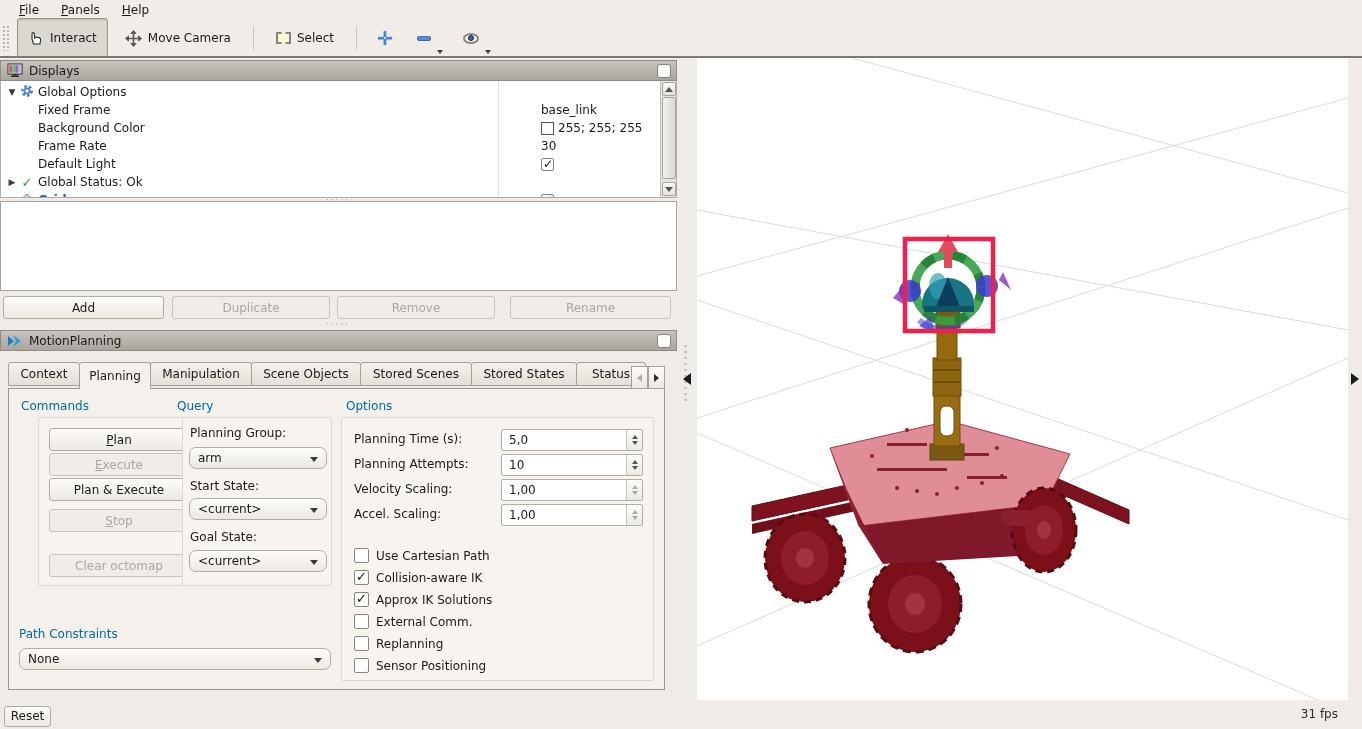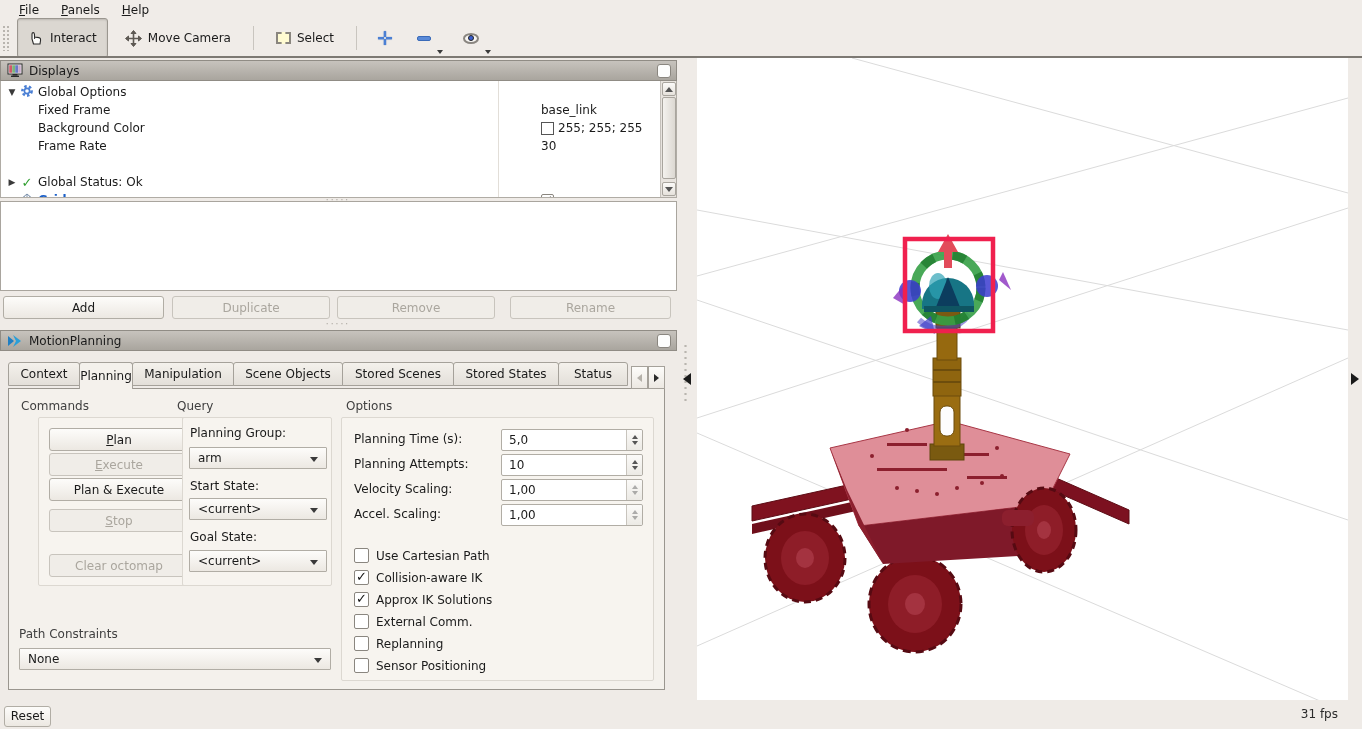"Default Light" div.tree-row { html: none -> <div> <span>Default Light</span> <span> <span></span> </span> </div> }
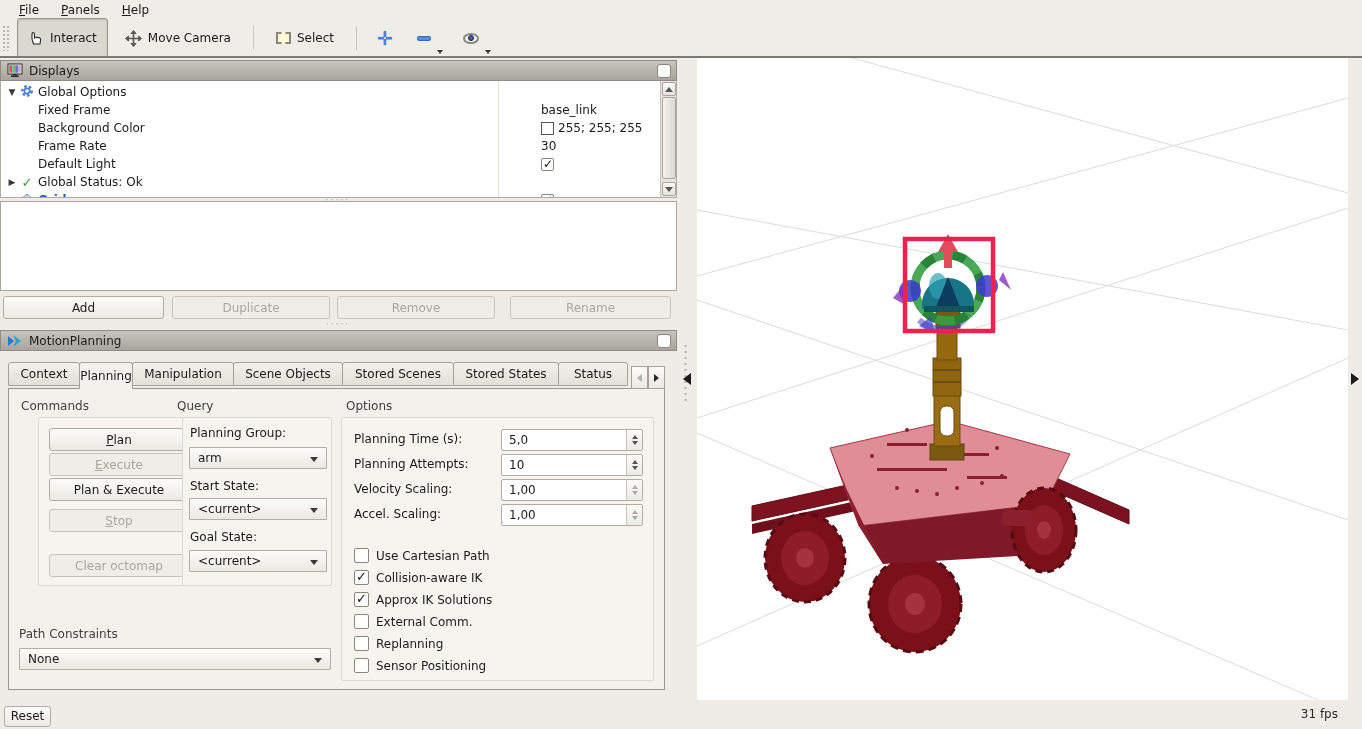"Planning" div.tab { width: 54px -> 72px }
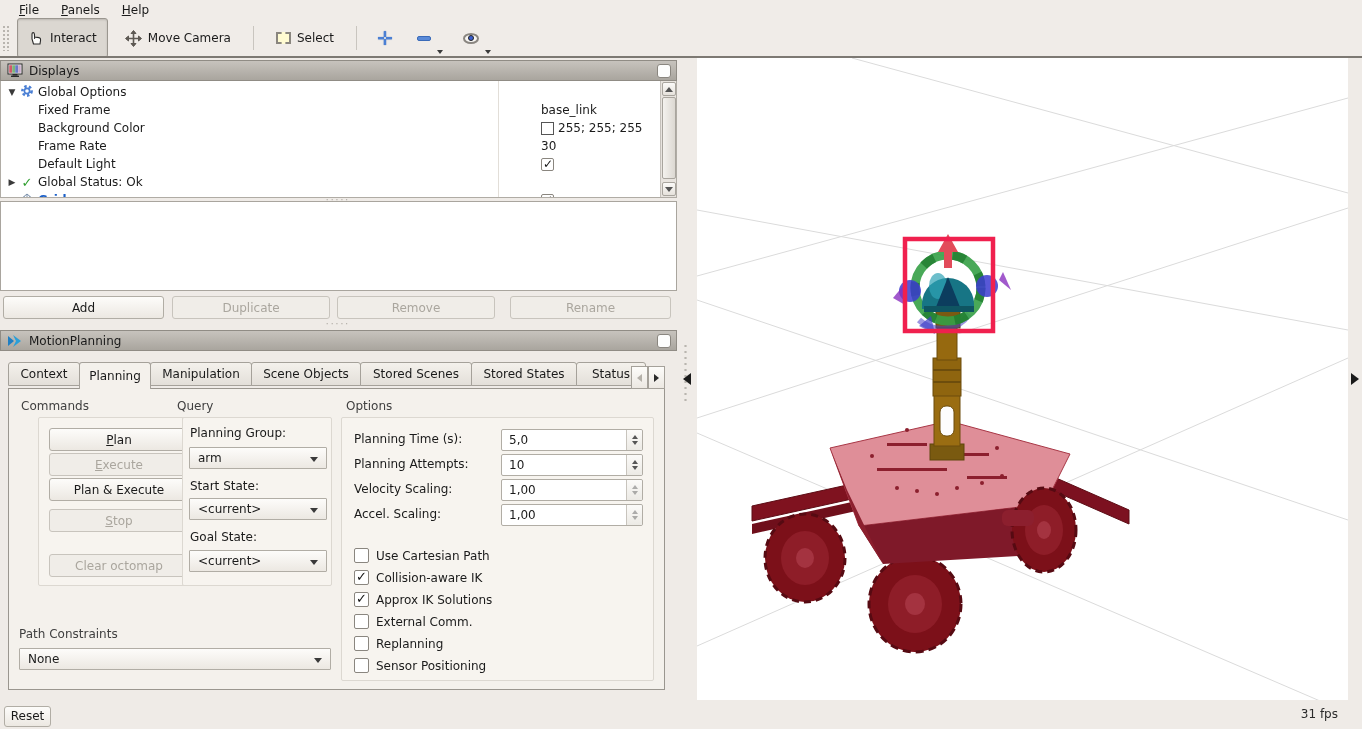"Commands" .section-label { color: #404040 -> #0369a1 }
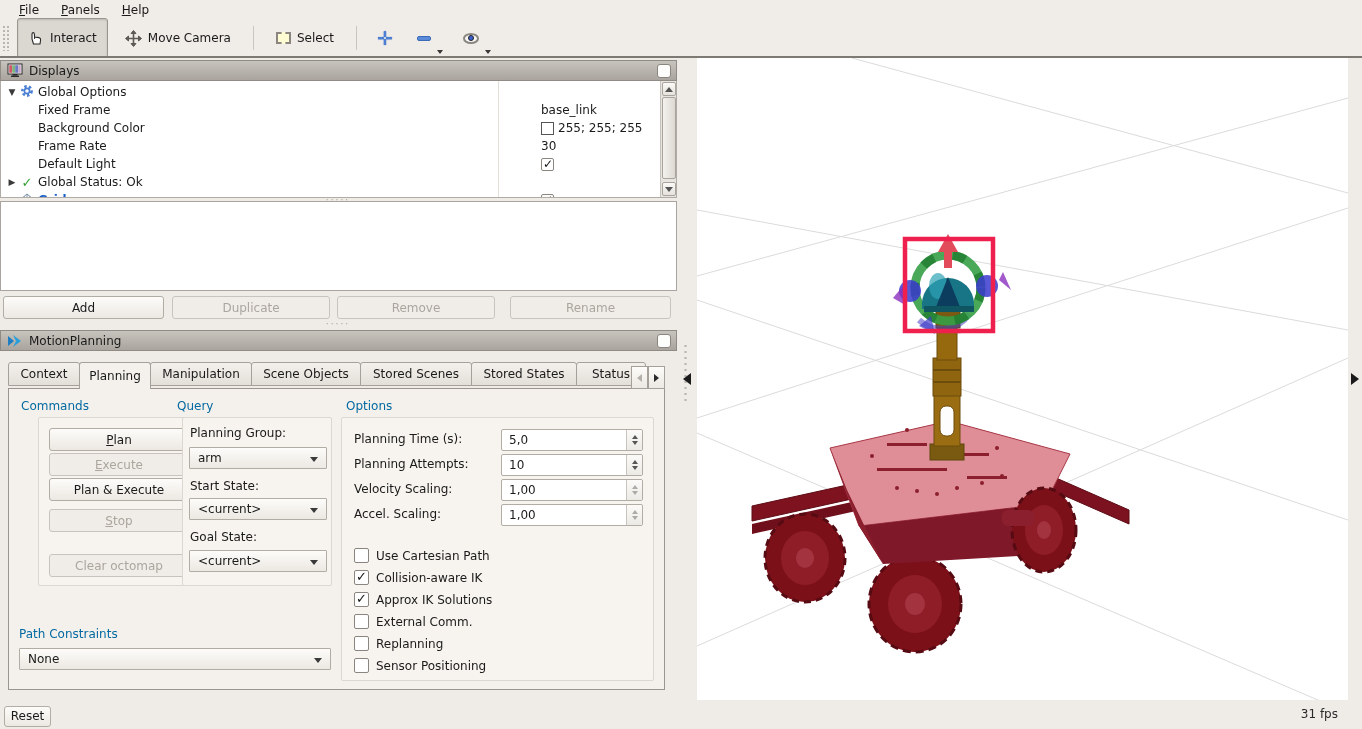"arm" .combo { border-radius: 1px -> 7px }
